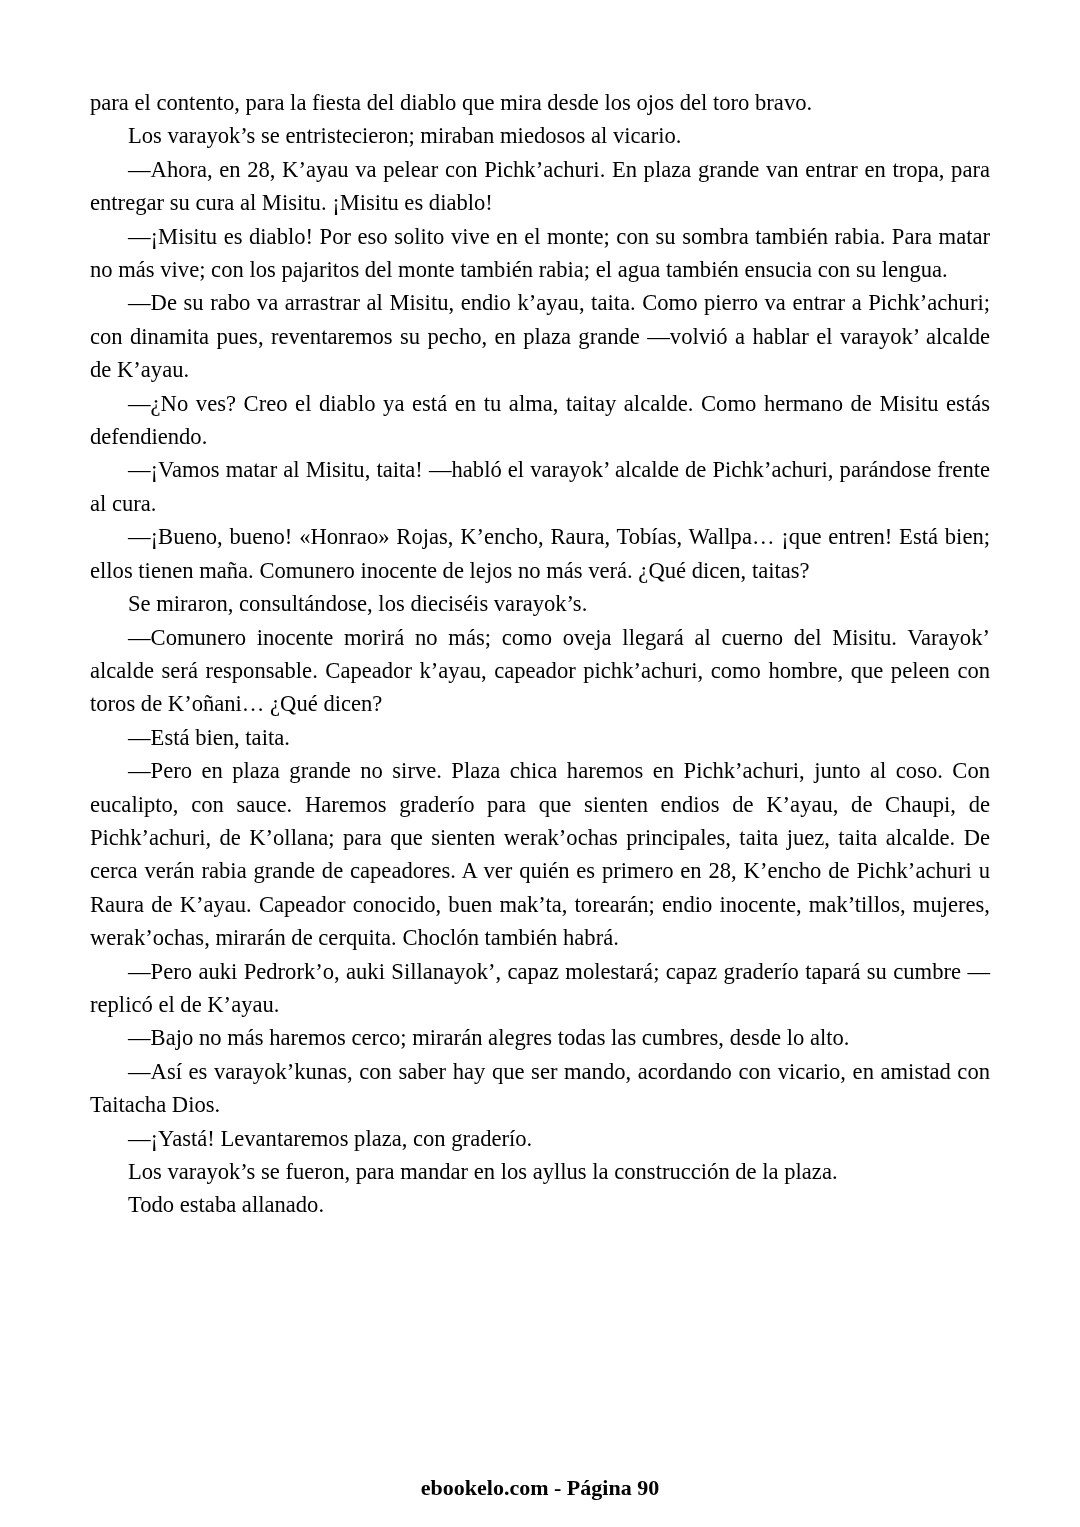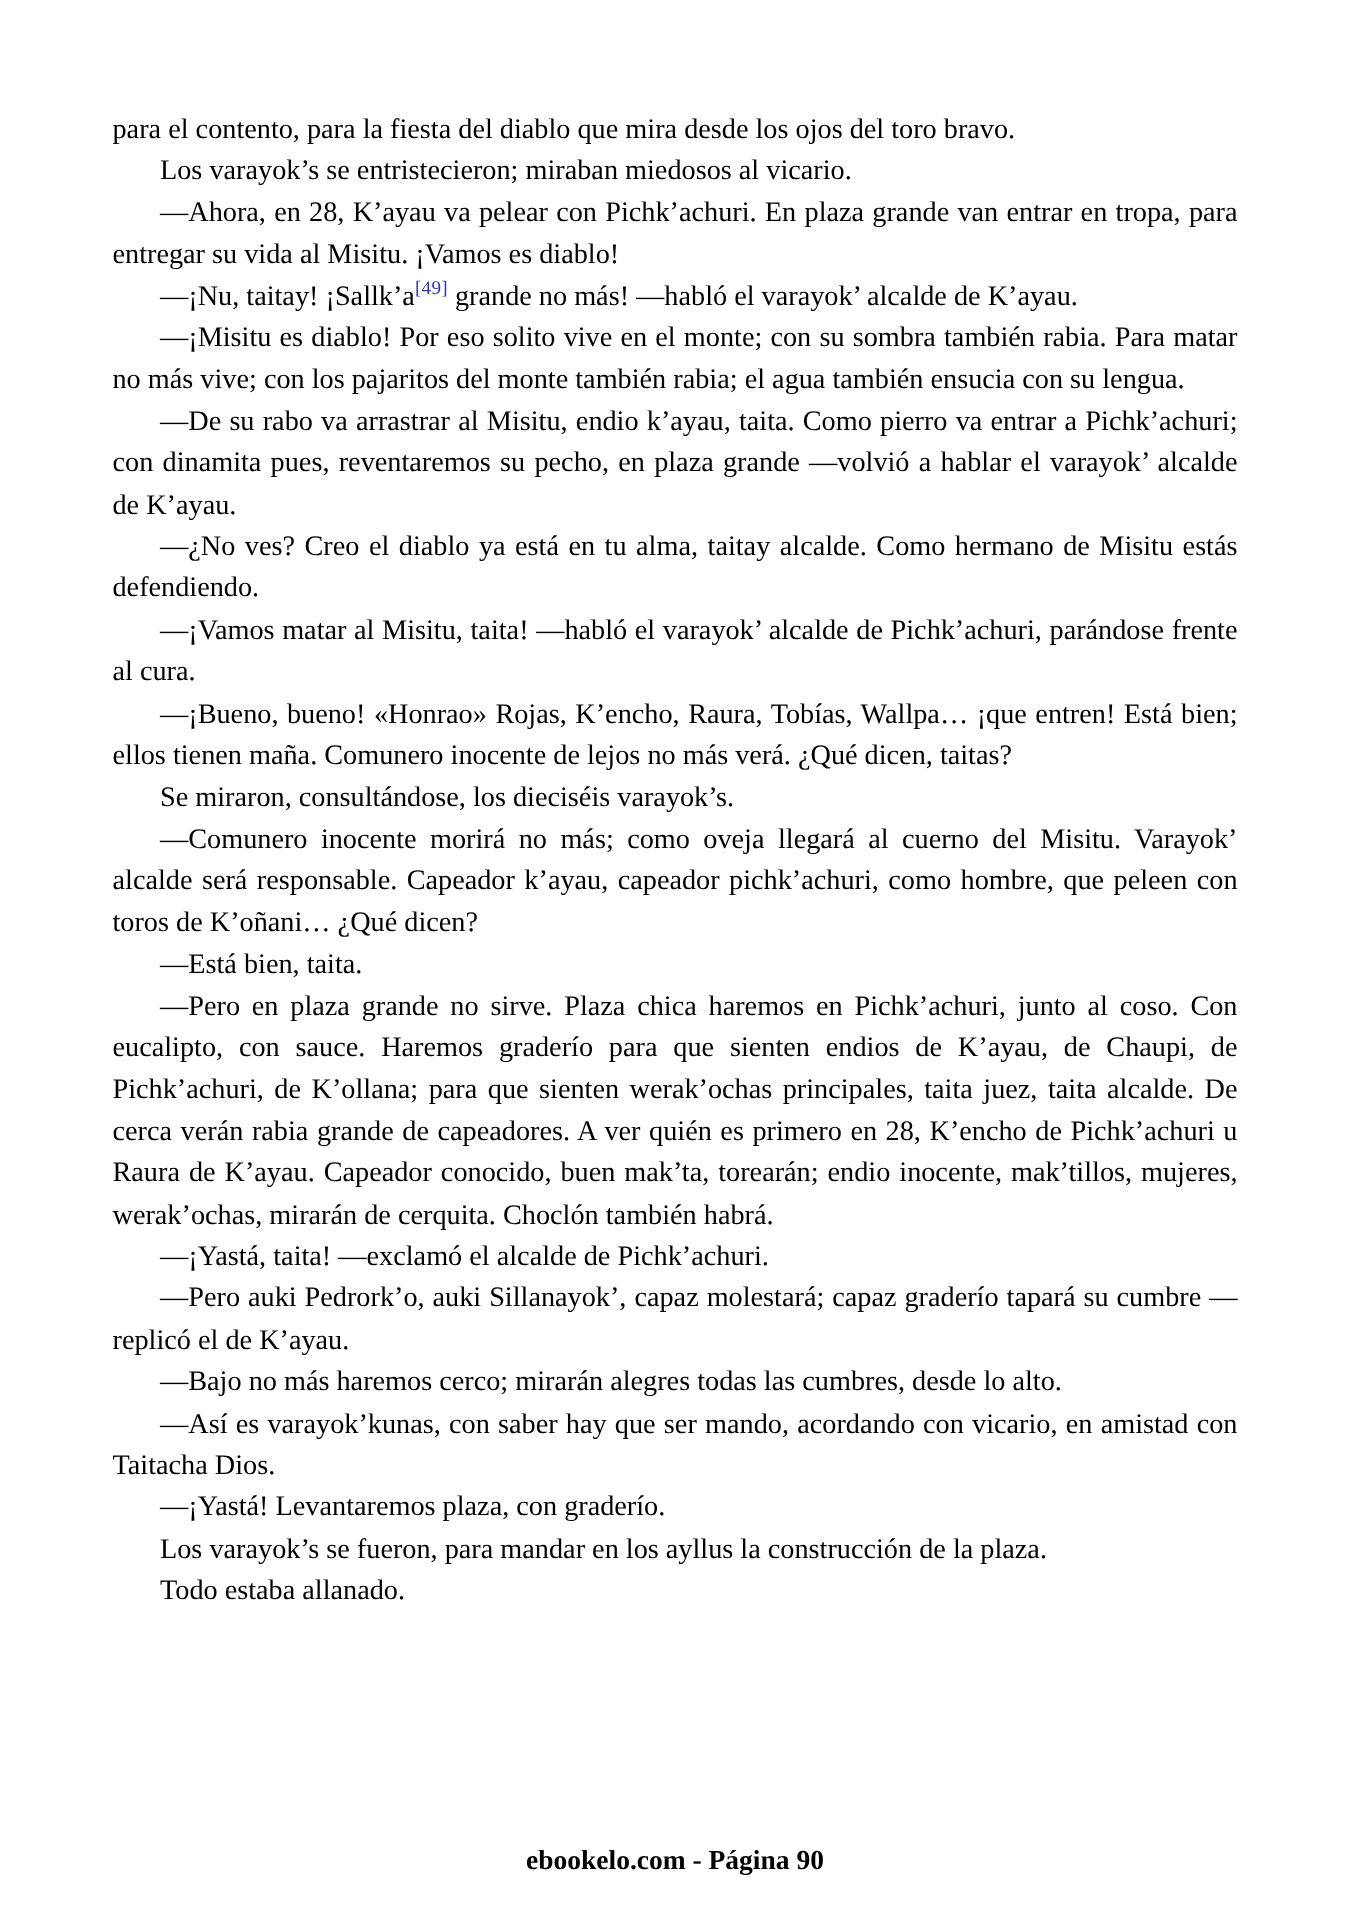"—Ahora, en 28, K’ayau va" p.para { text: vida al Misitu. ¡Vamos -> cura al Misitu. ¡Misitu }
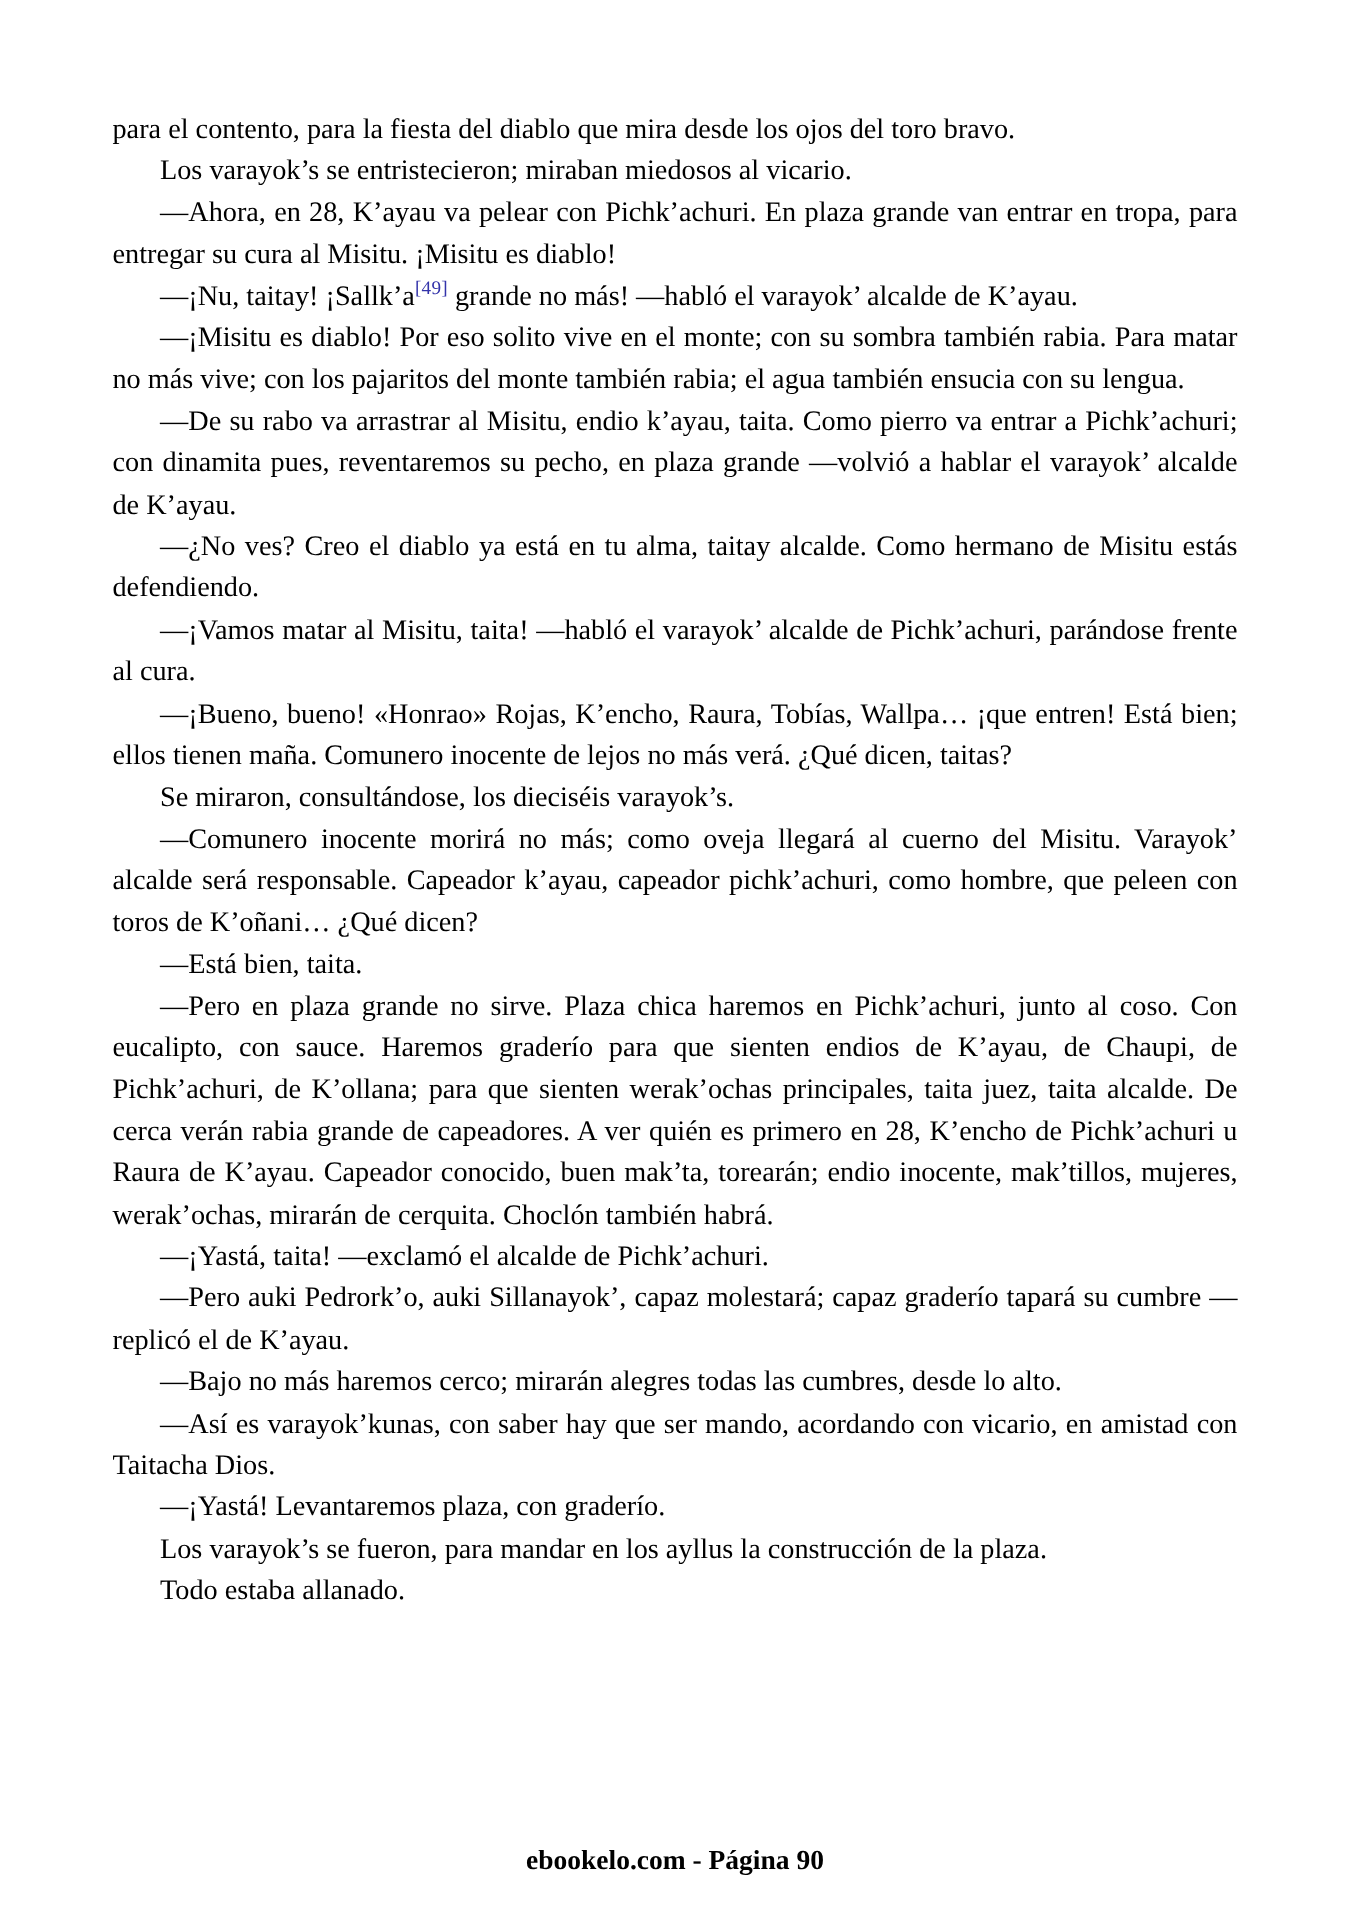"—¡Nu, taitay! ¡Sallk’a[49] grande no" p.para { html: <p>—¡Nu, taitay! ¡Sallk’a<sup>[49]</sup> grande no más! —habló el varayok’ alcalde de K’ayau.</p> -> none }
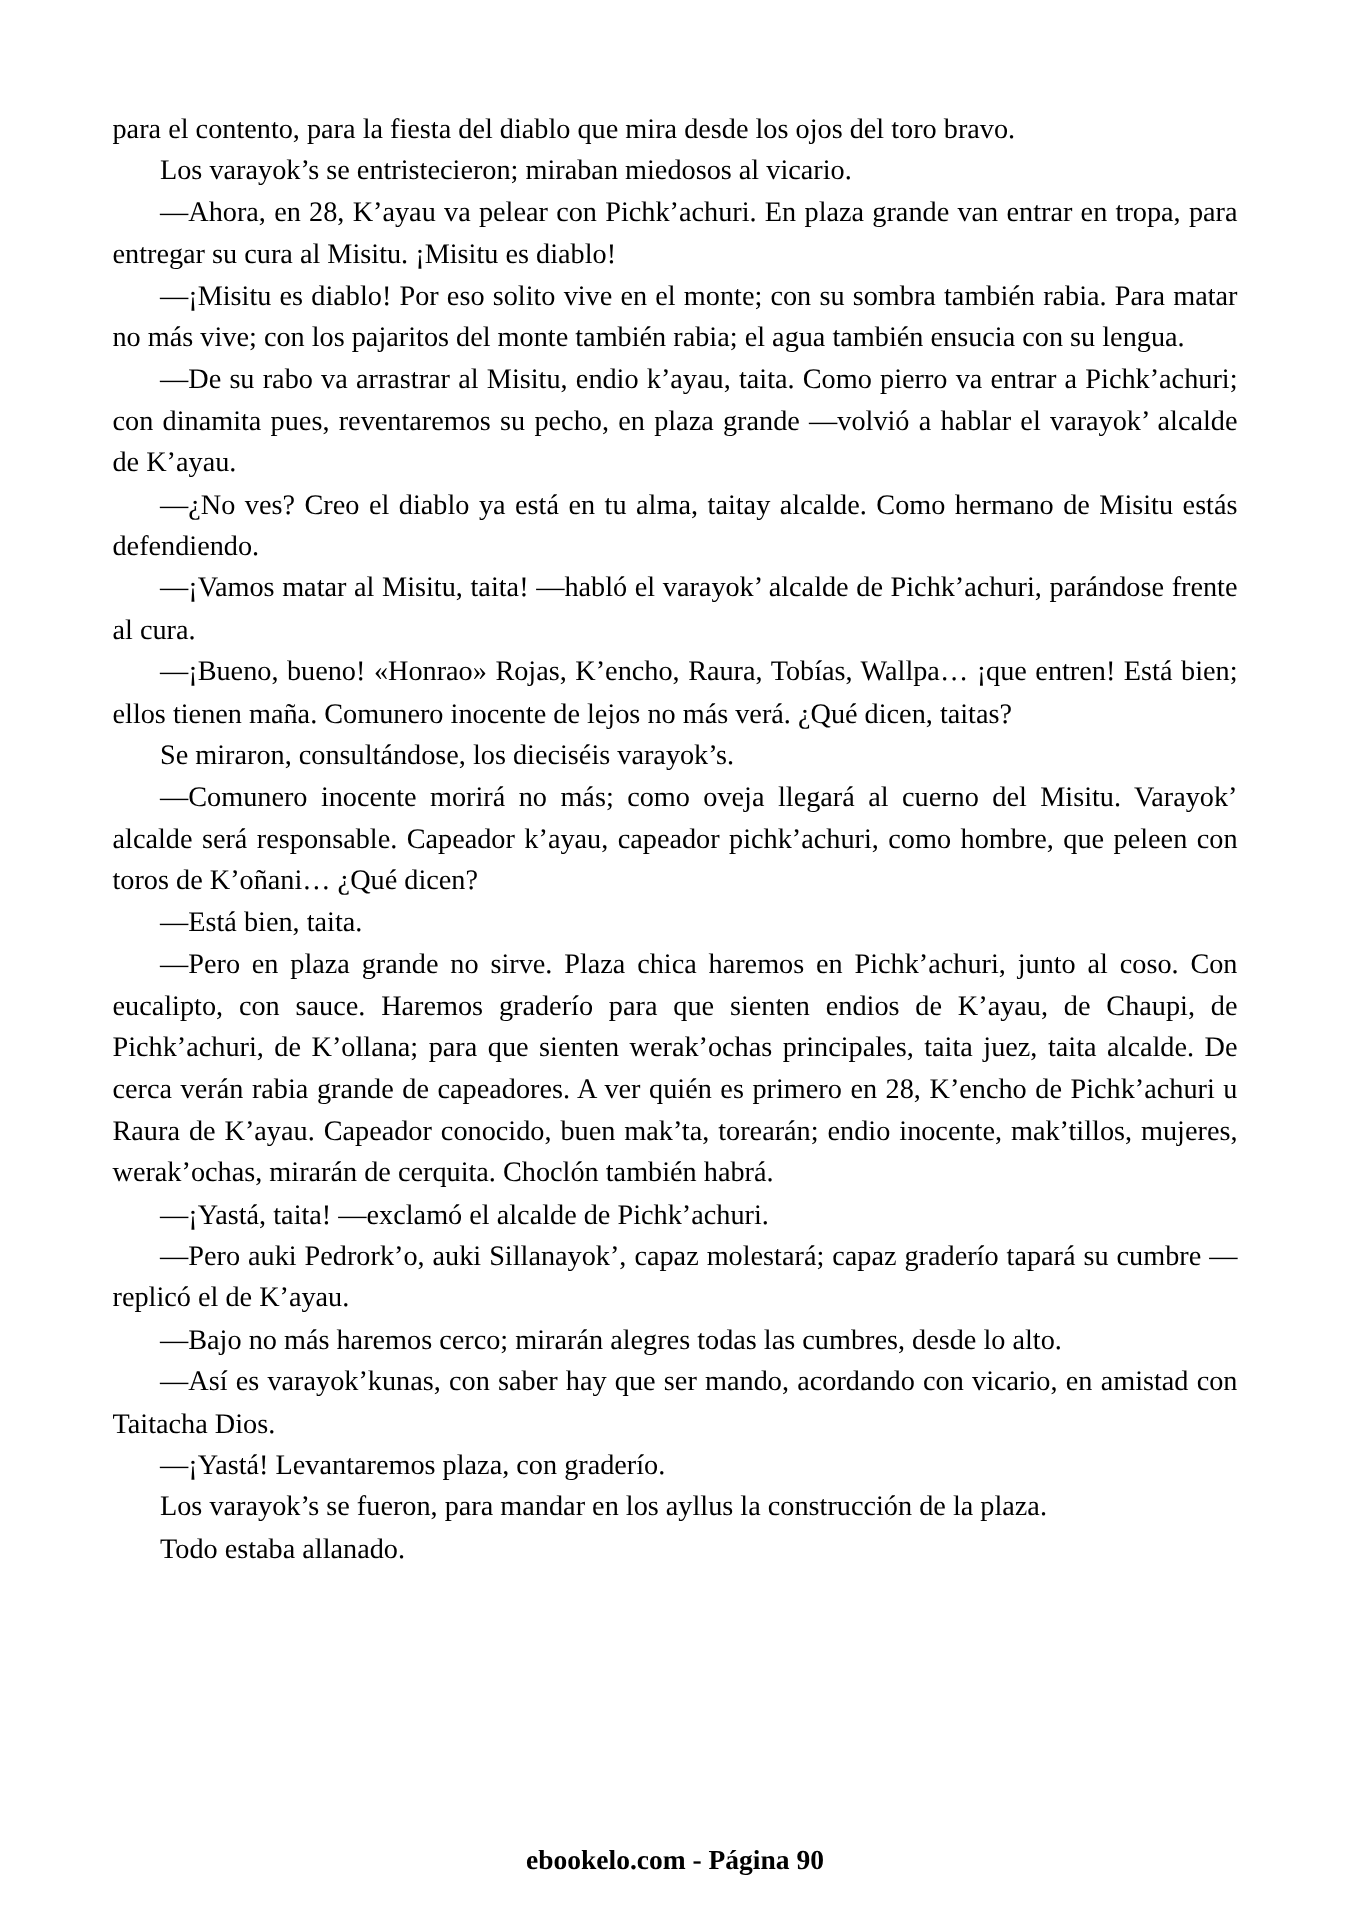"—¡Yastá, taita! —exclamó el alcalde" p.para { html: <p>—¡Yastá, taita! —exclamó el alcalde de Pichk’achuri.</p> -> none }
